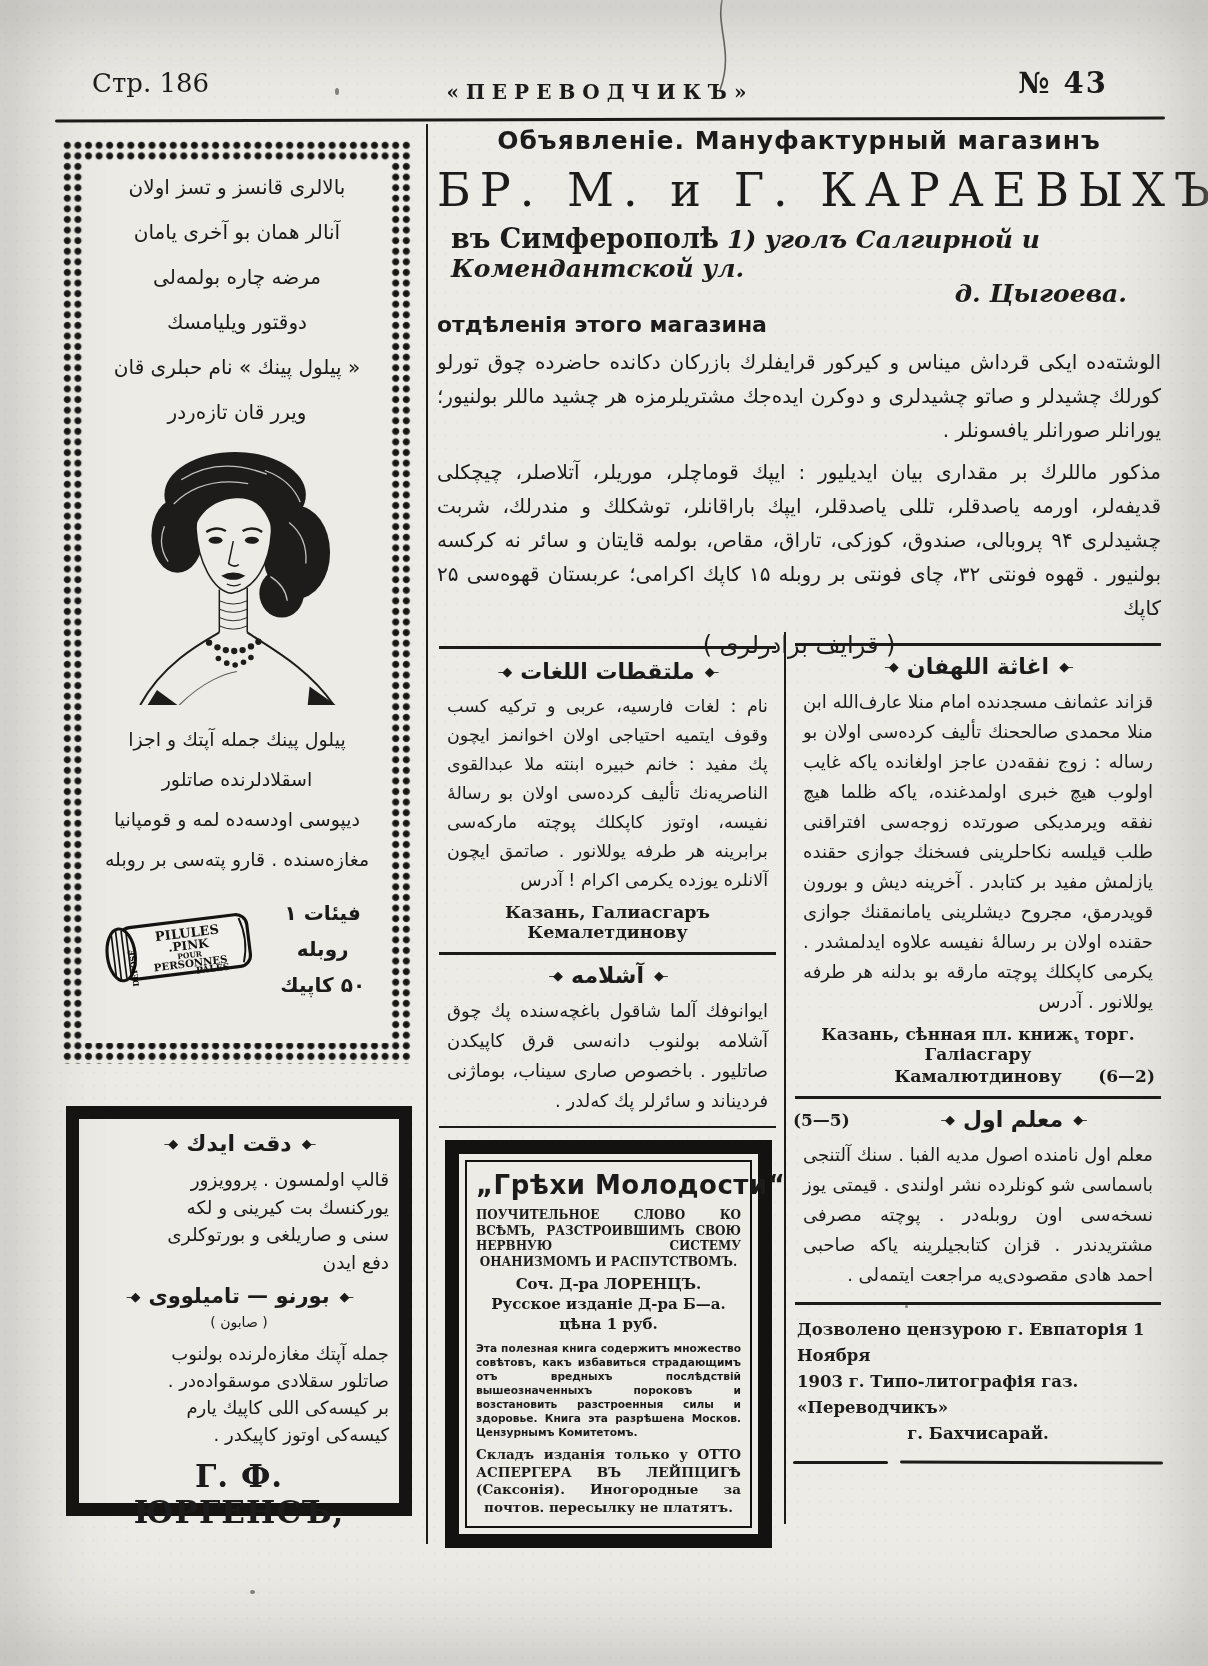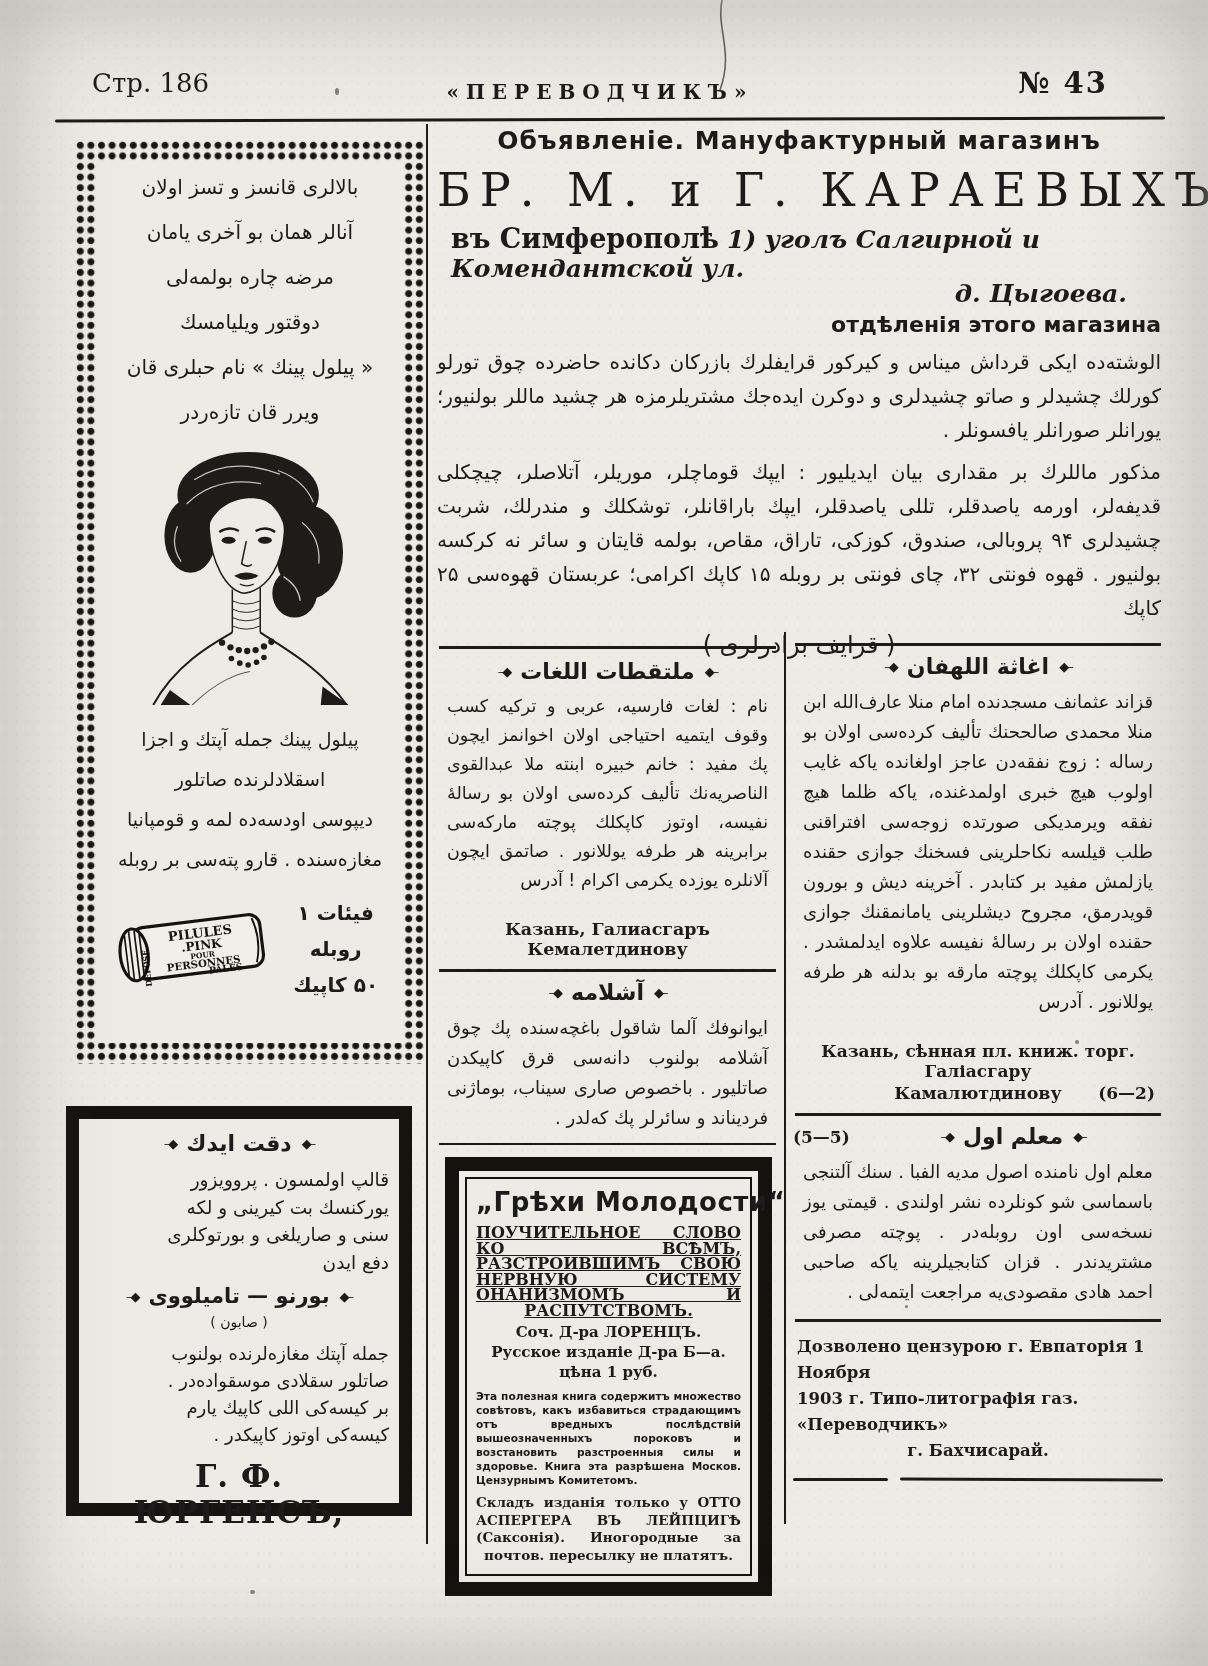"بالالری قانسز و تسز اولان" .rosette { left: 75px -> 62px }
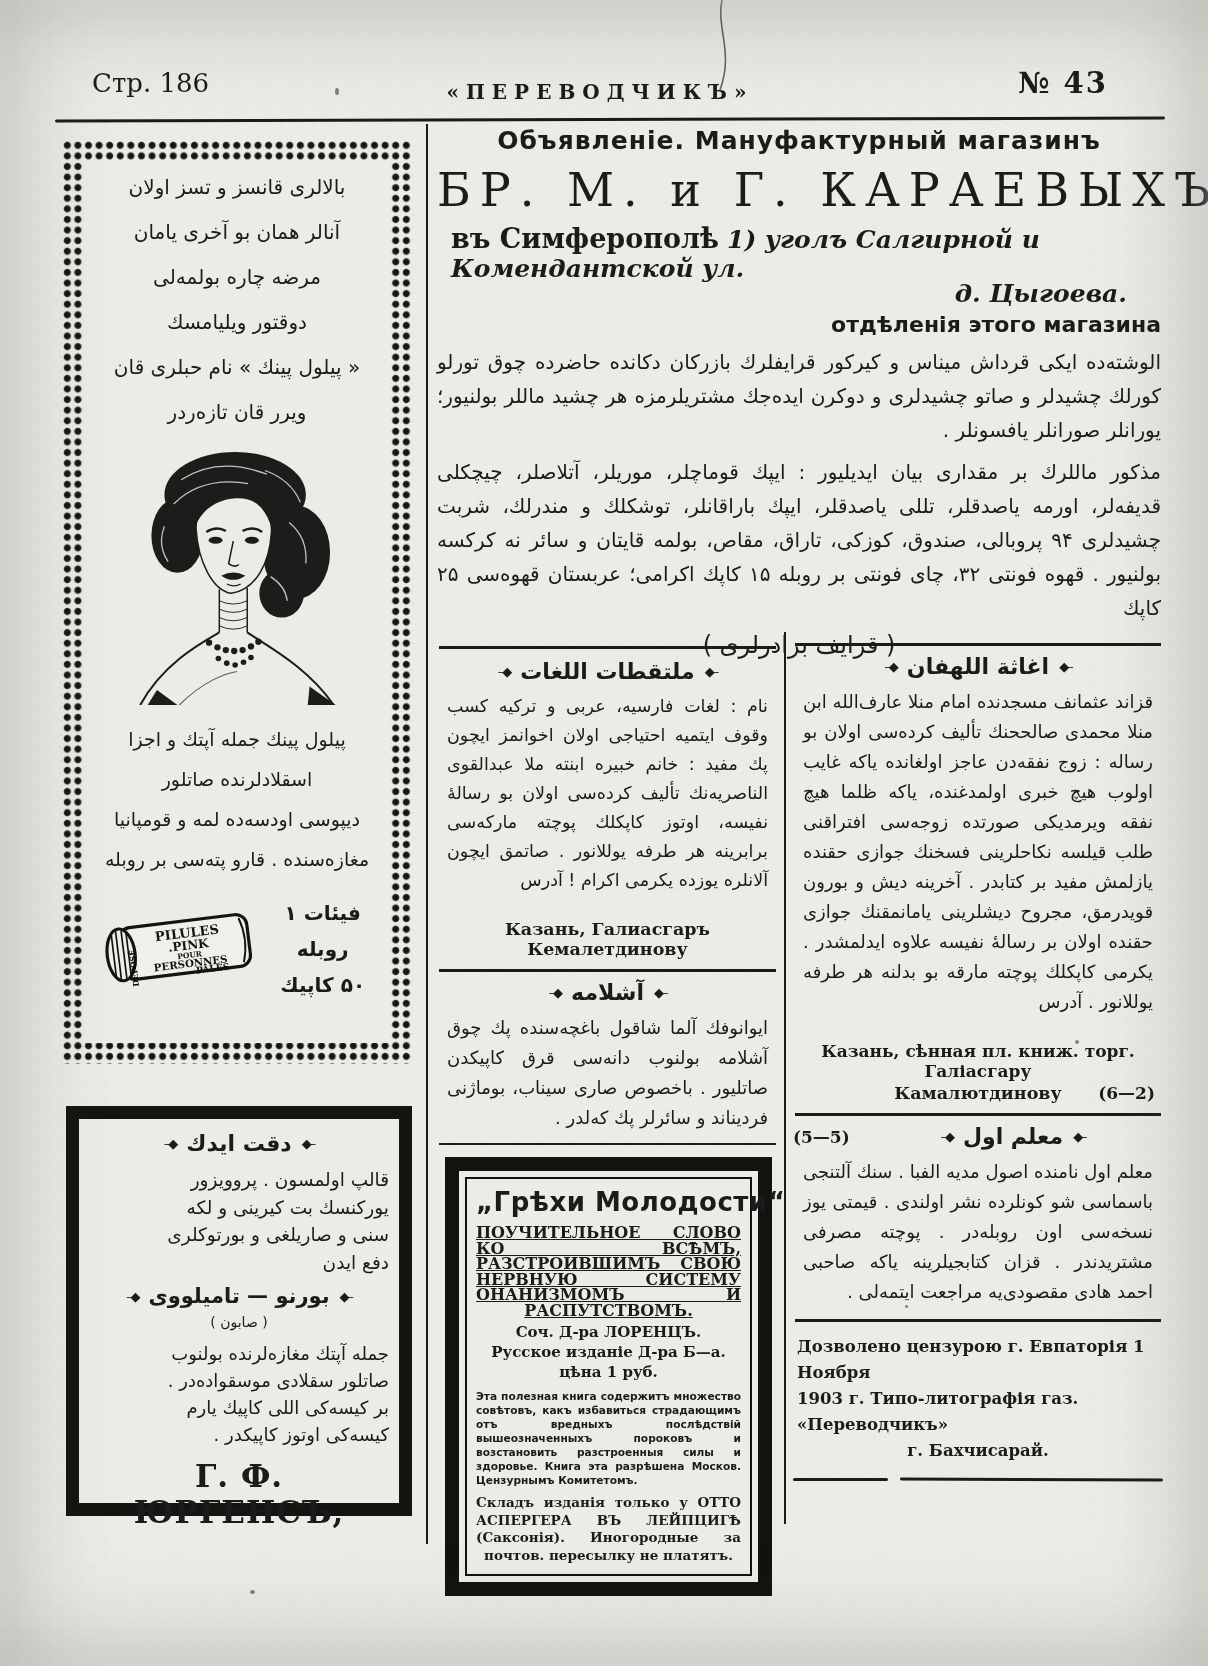"отдѣленія этого магазина" .k-intro2 { text-align: right -> left }
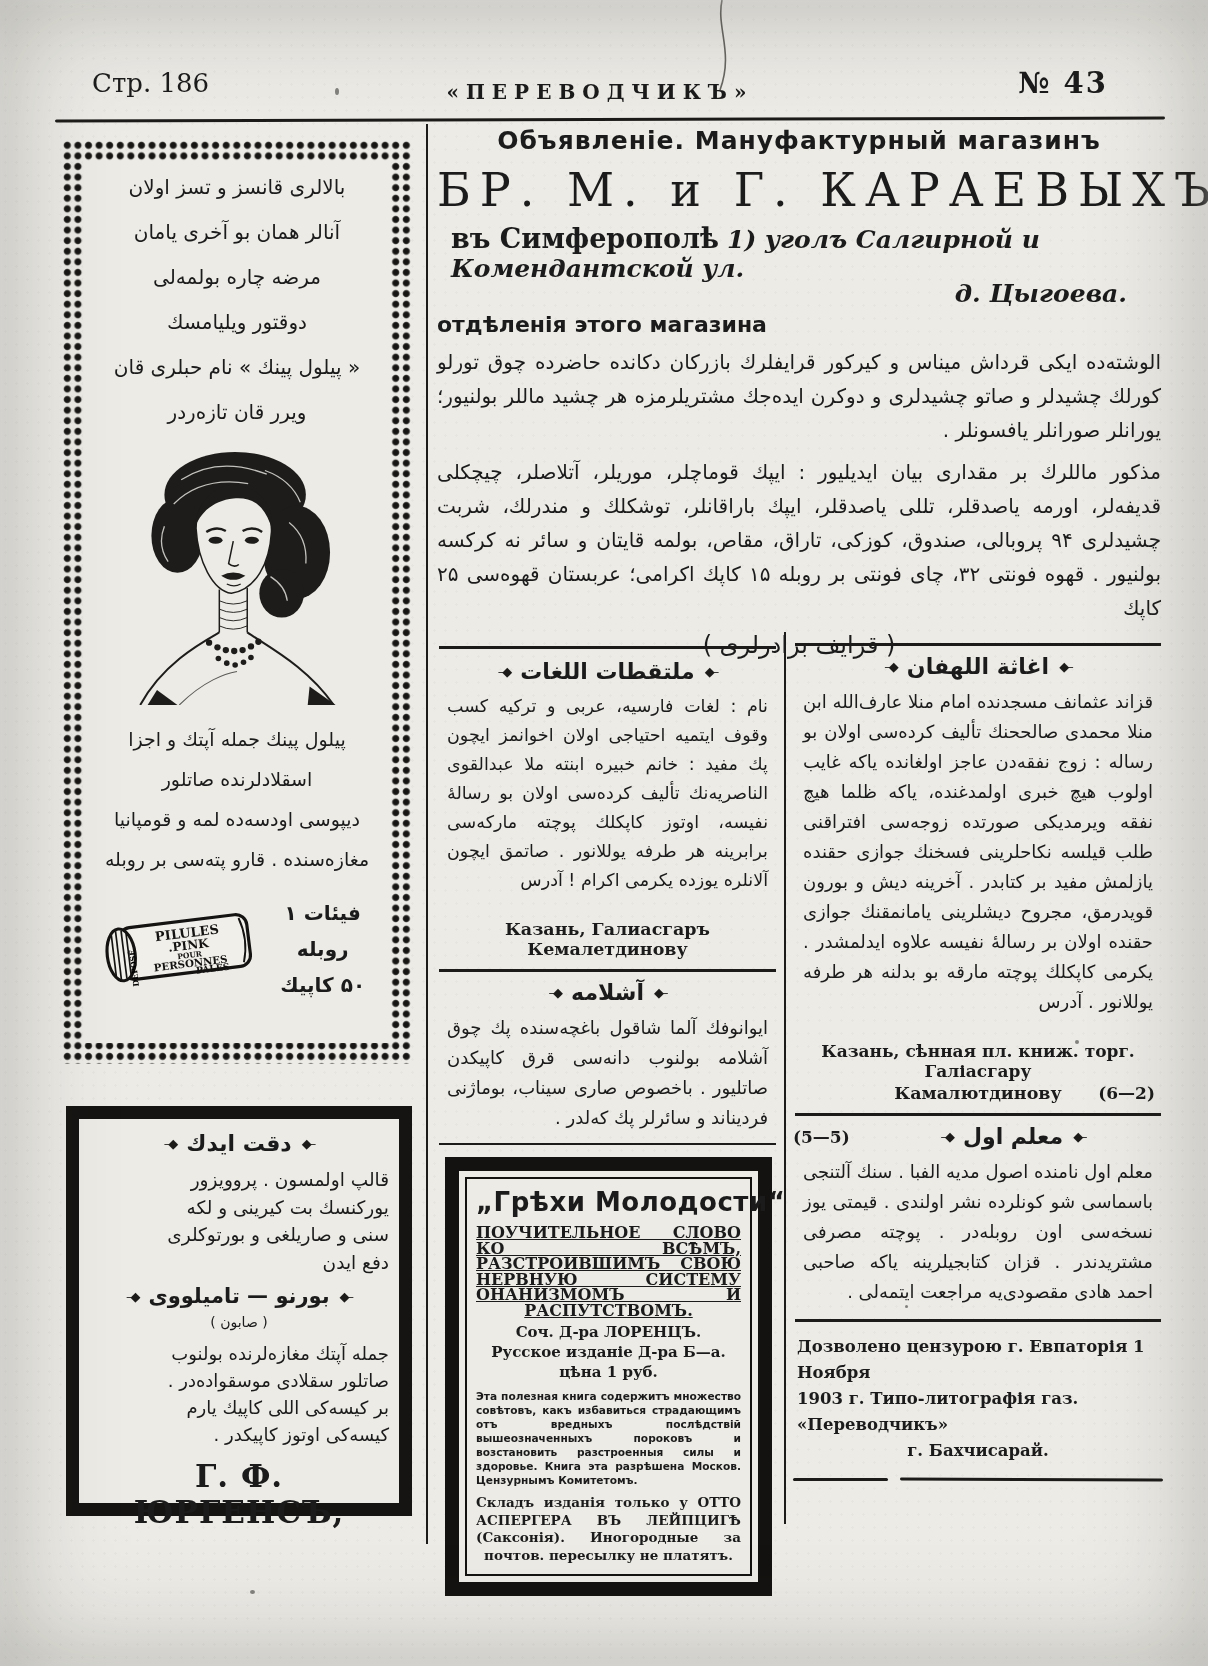"Казань, Галиасгаръ Кемалетдинову" .addr { margin-top: 24px -> 7px }
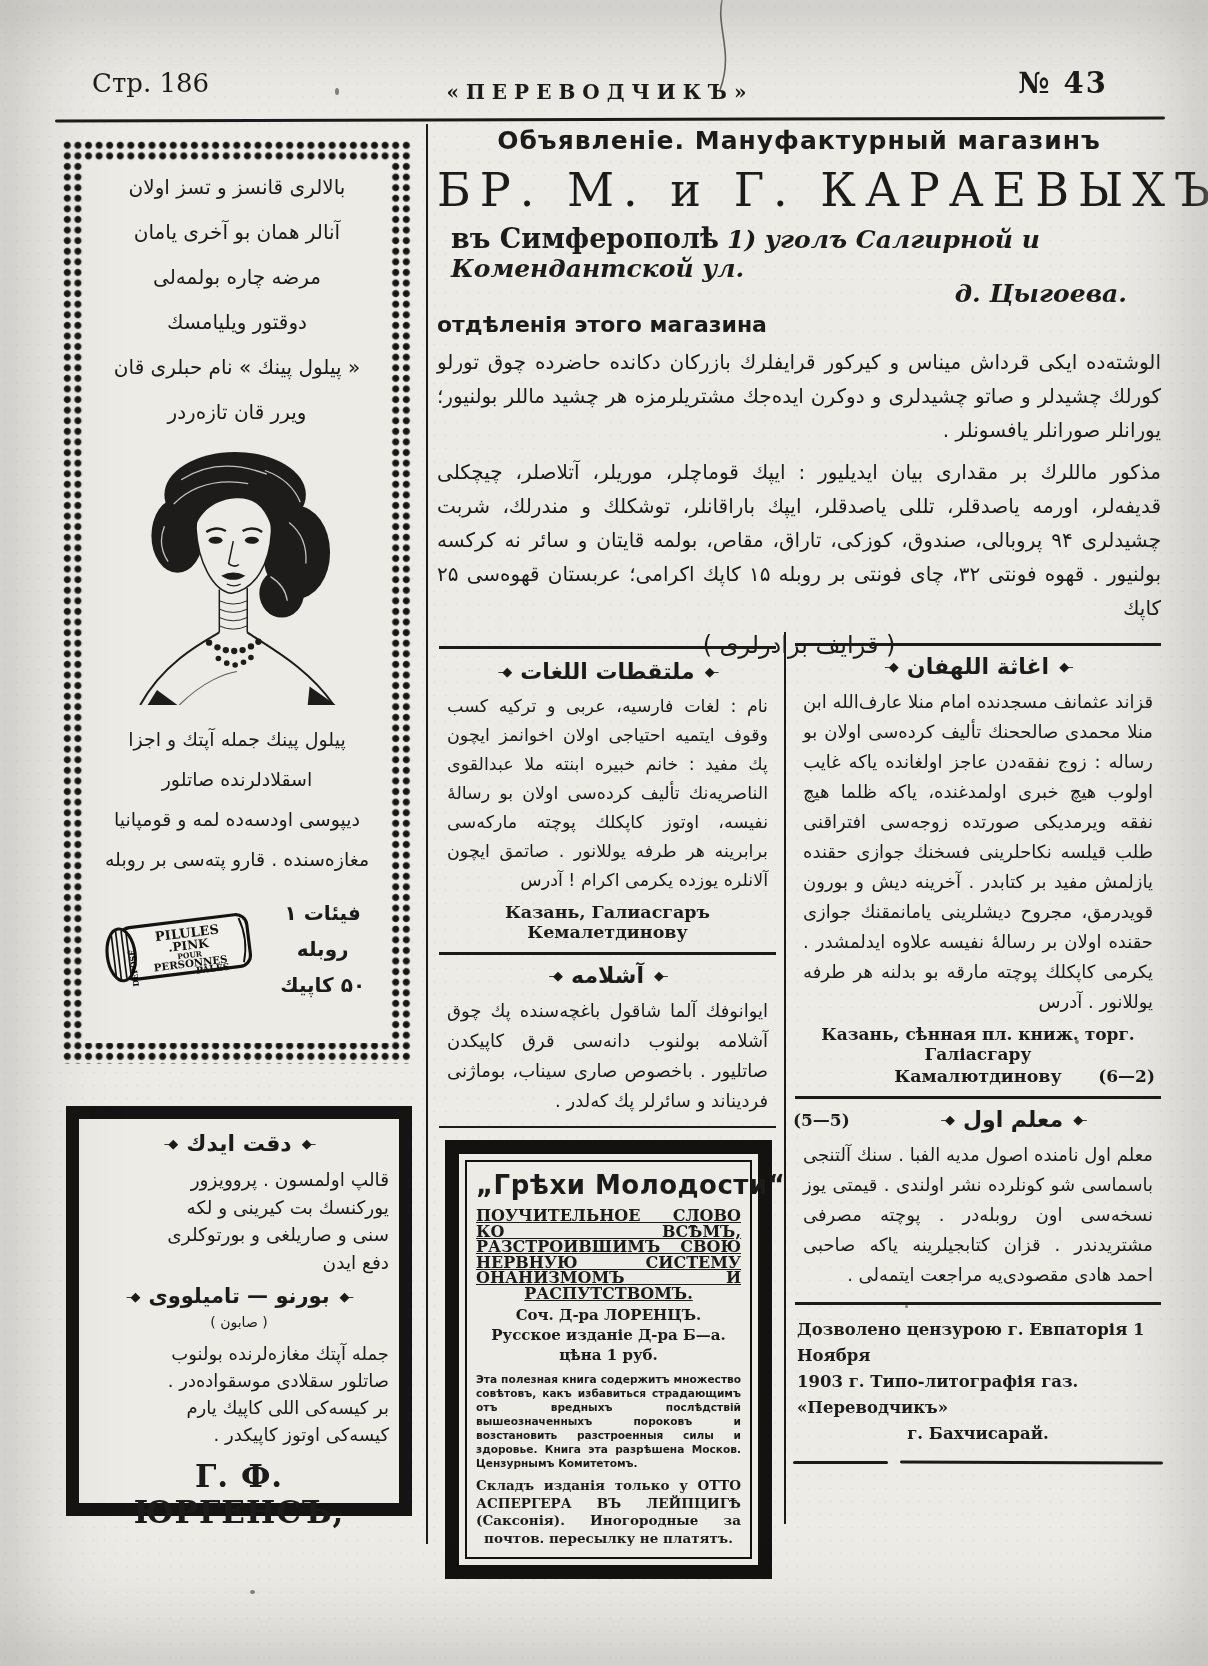"ПОУЧИТЕЛЬНОЕ СЛОВО КО ВСѢМЪ," .sins-sub { font-size: 16px -> 12px; text-decoration: underline -> none }
